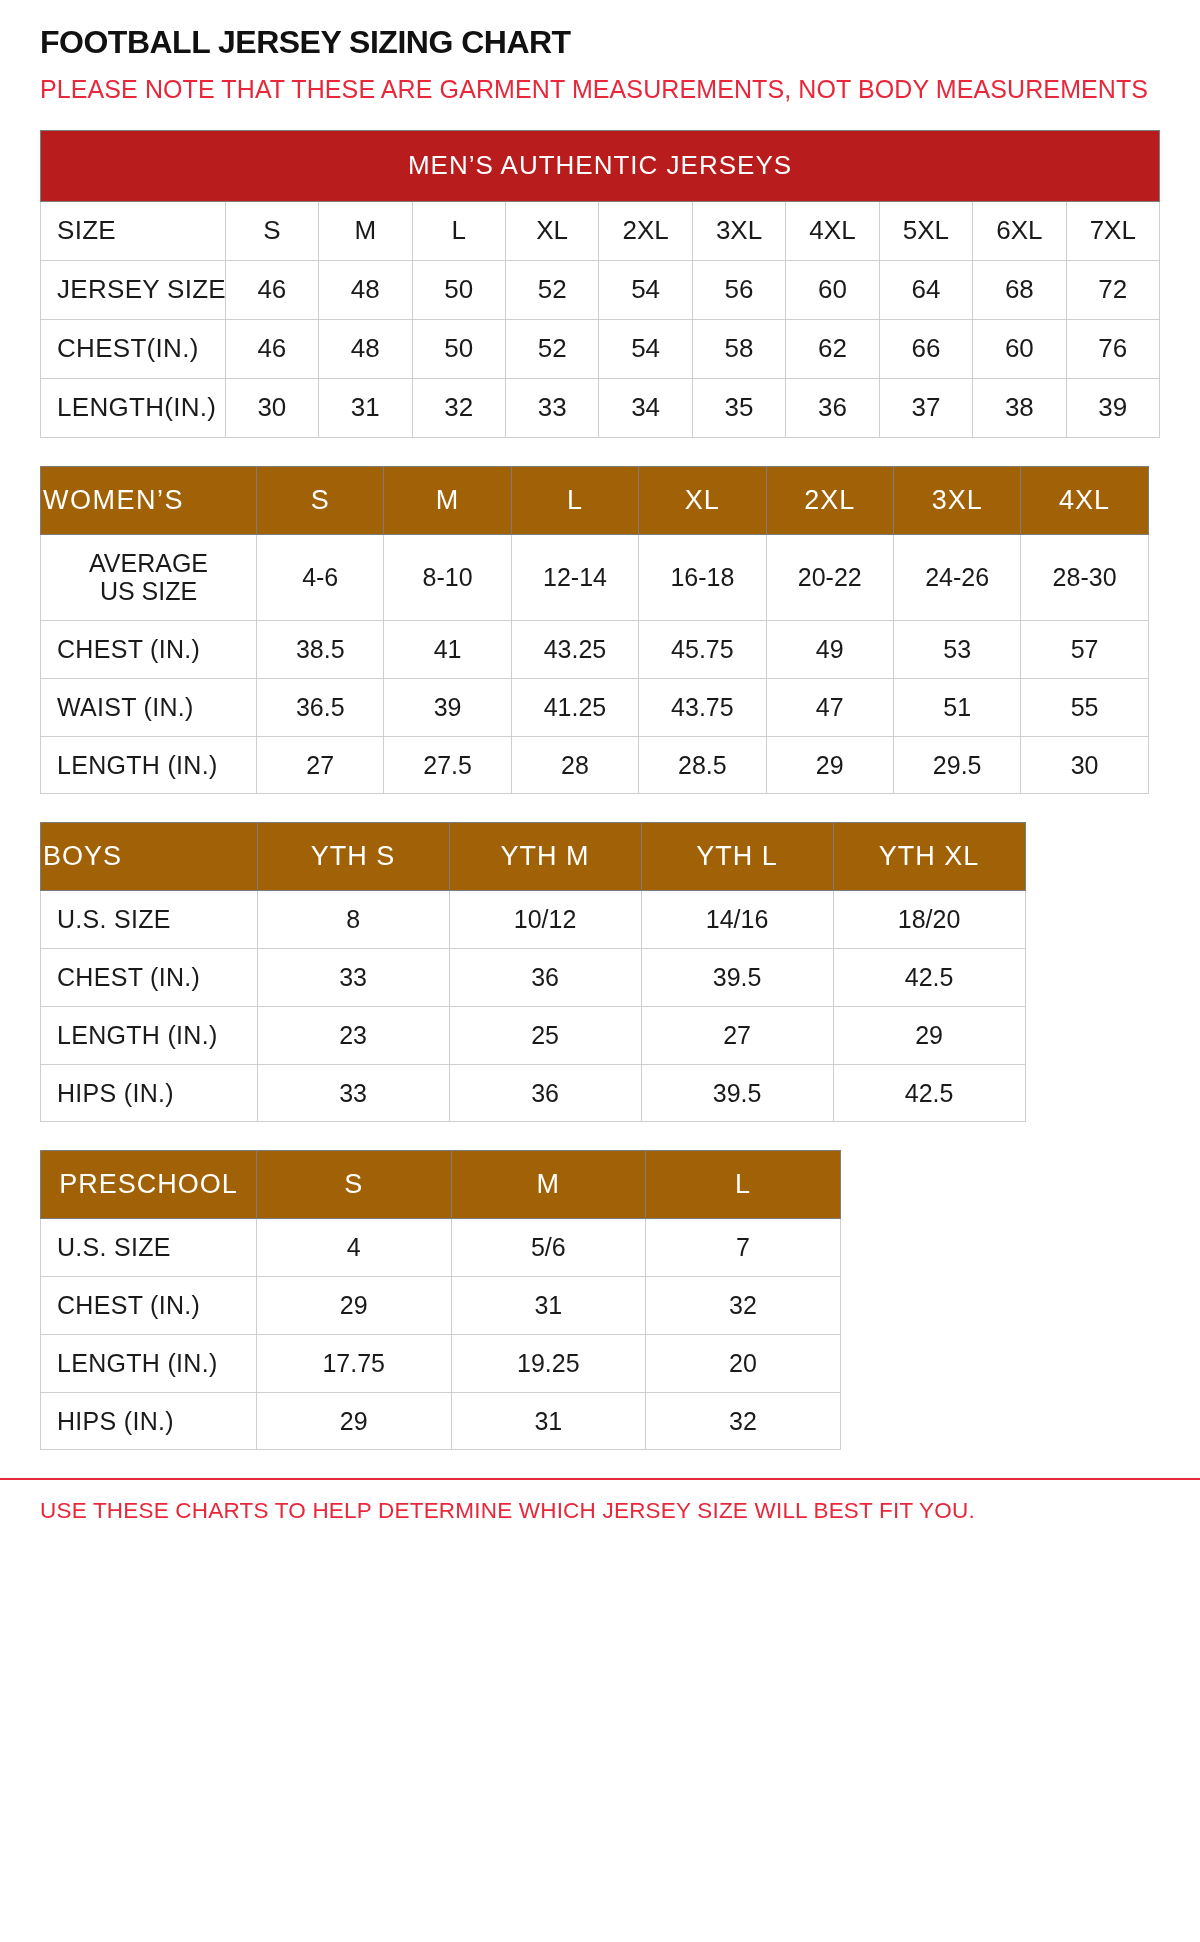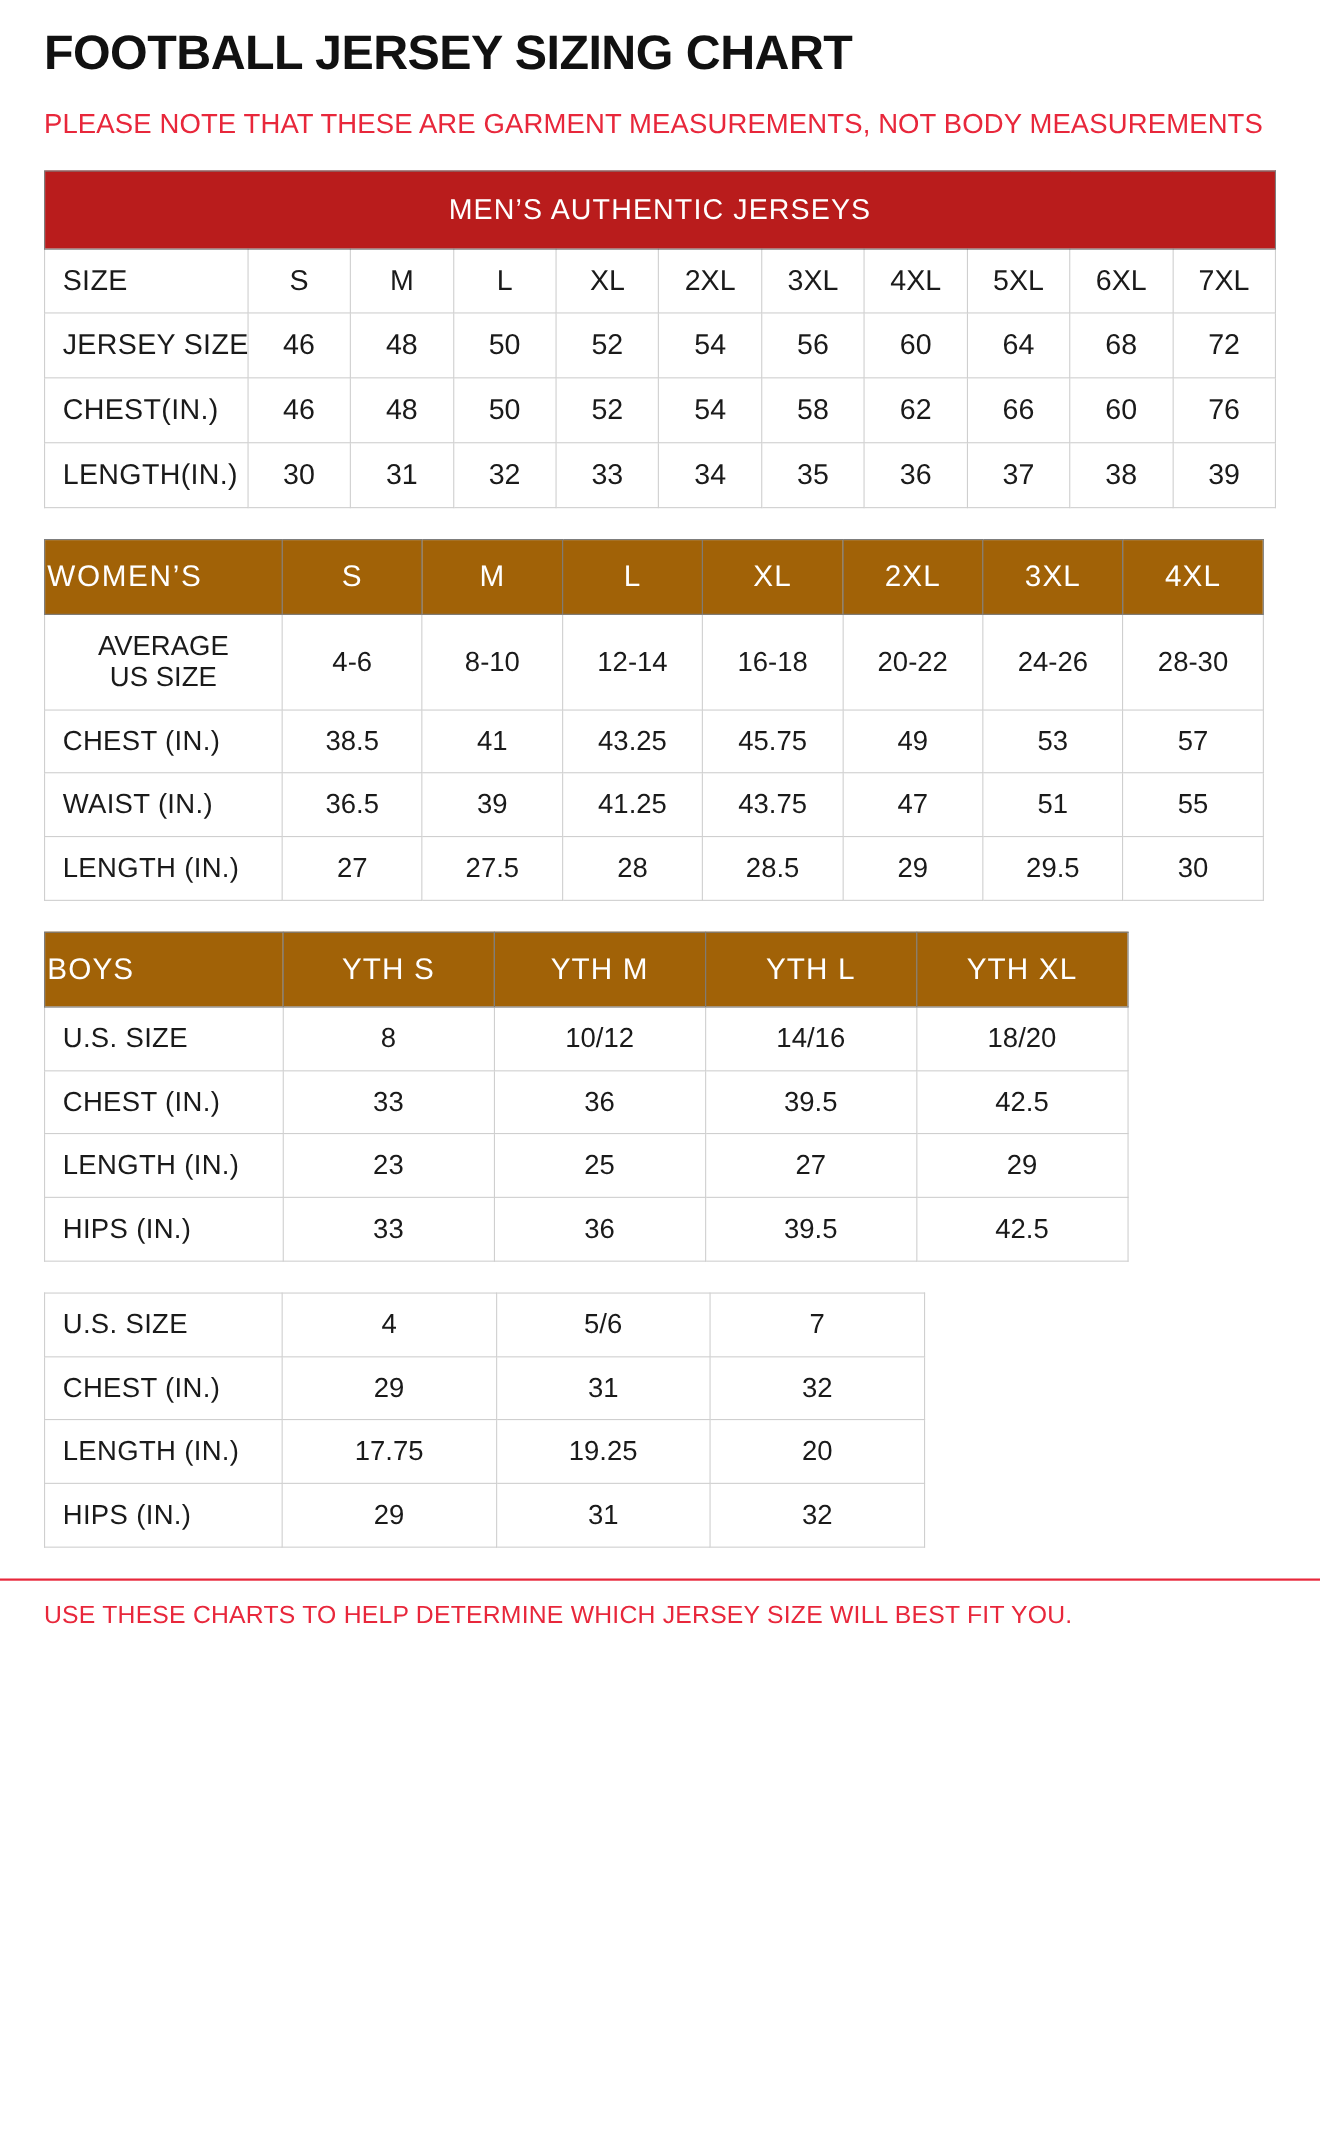"FOOTBALL JERSEY SIZING CHART" h1.title { font-size: 44px -> 32px; margin: 0 0 26px 0 -> 0 0 14px 0 }
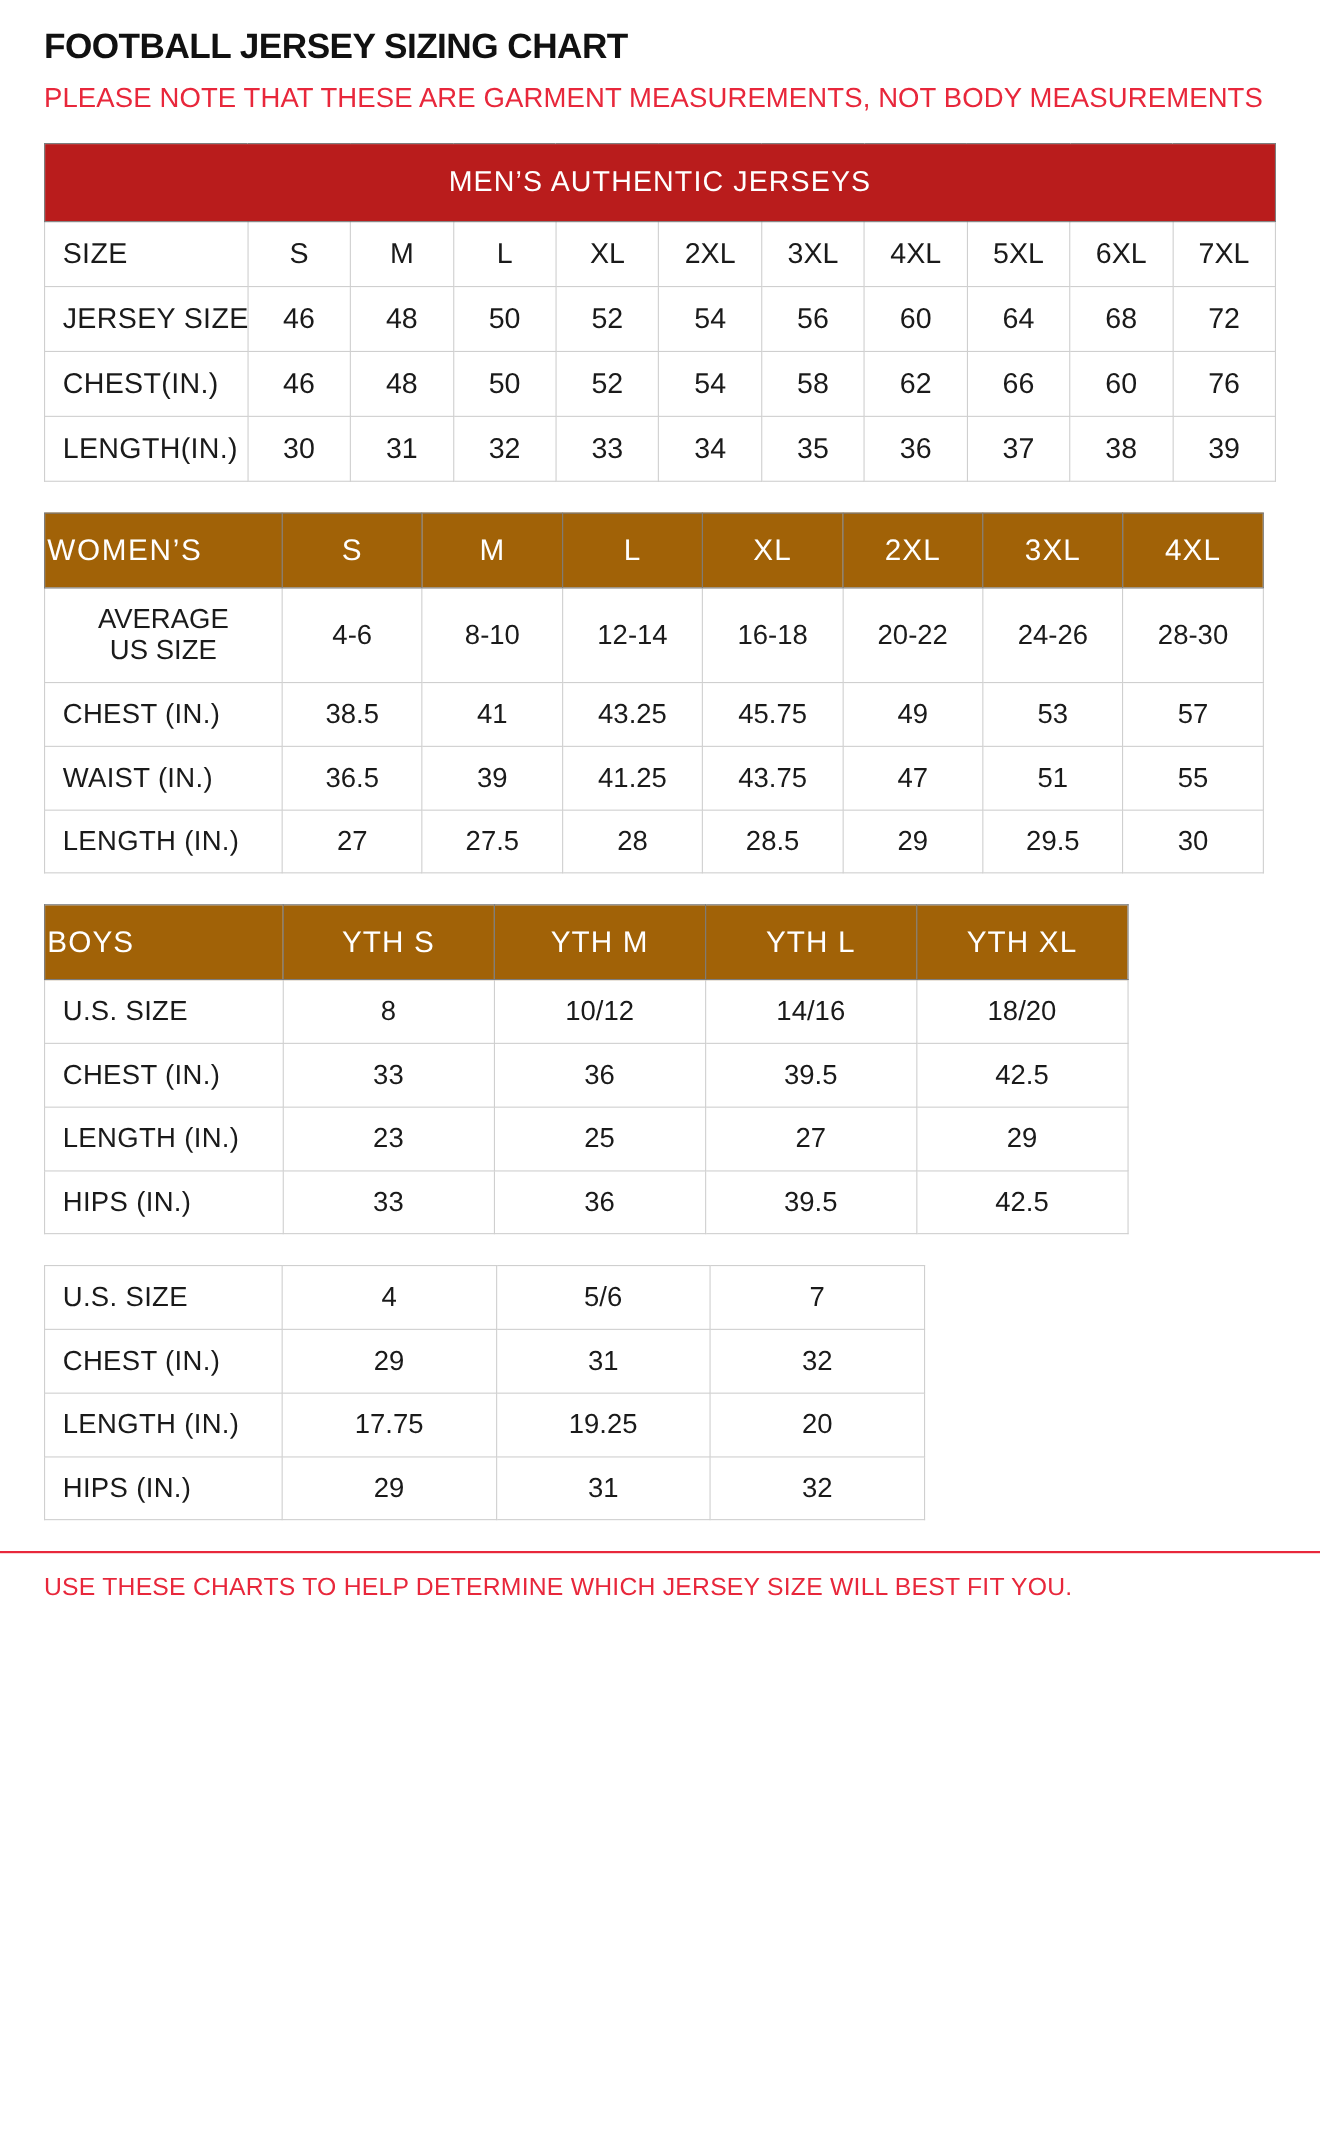"PRESCHOOL" tr { html: none -> <tr> <td>PRESCHOOL</td> <td>S</td> <td>M</td> <td>L</td> </tr> }
